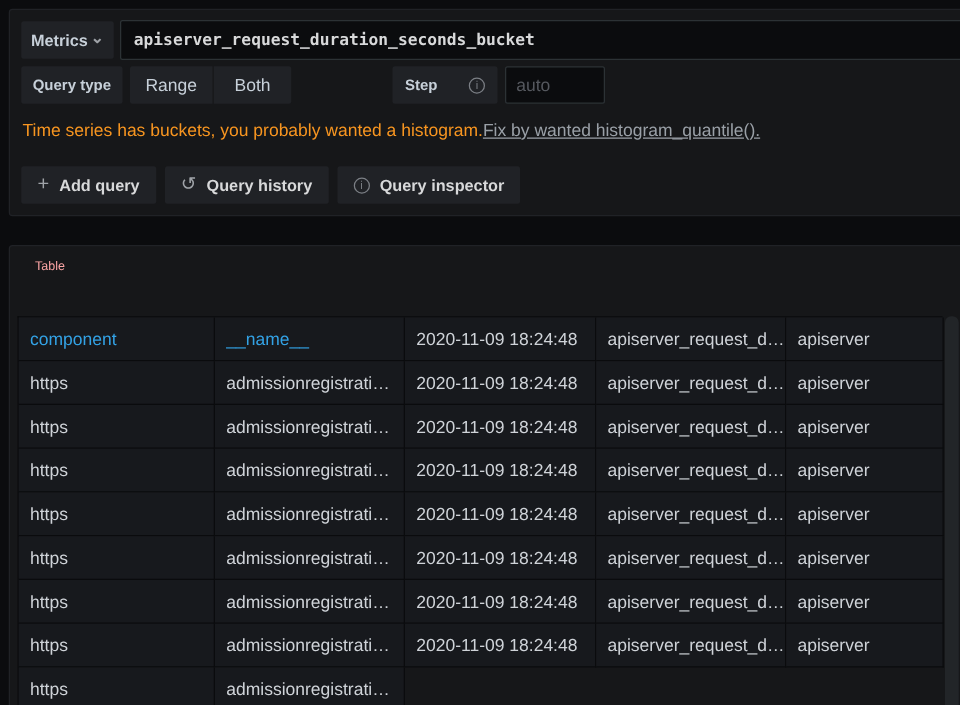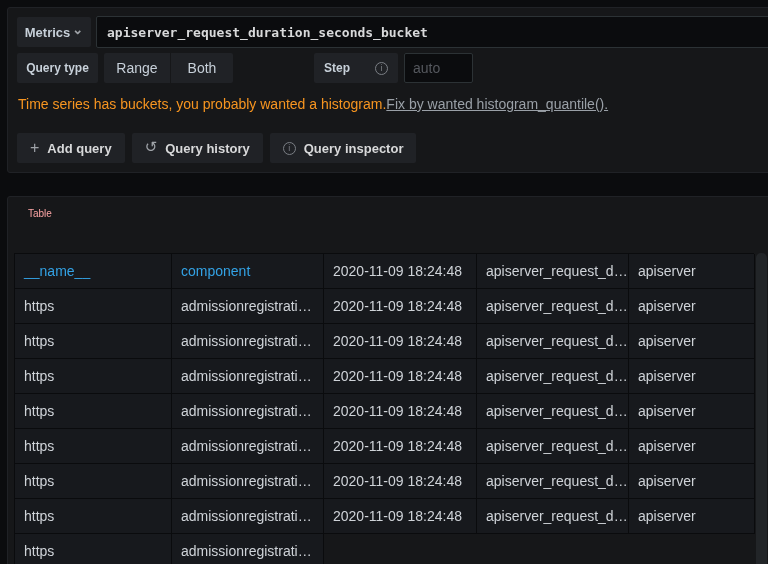"auto" .step-input { width: 69px -> 80px }
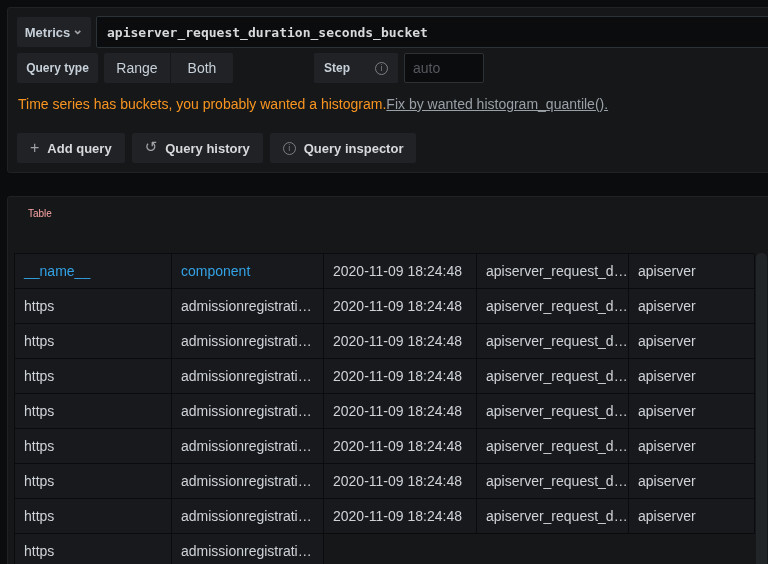"__name__" div.th { order: before "component" -> after "component" }
